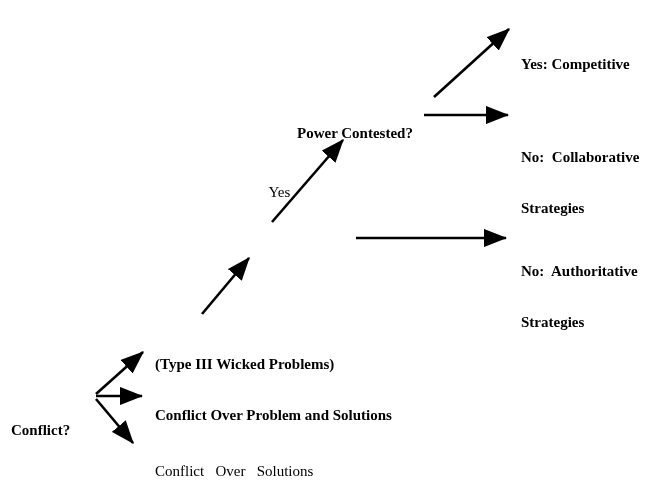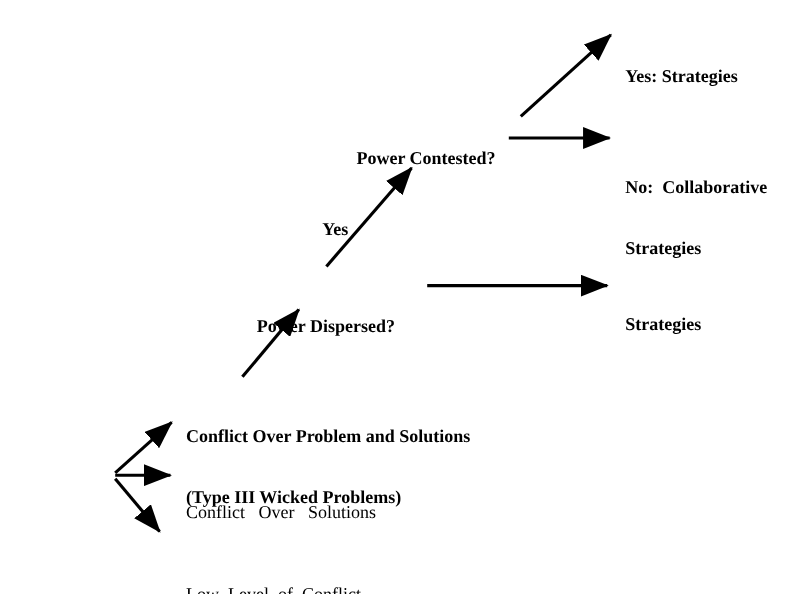"Yes: Strategies" span.line { text: Strategies -> Competitive }
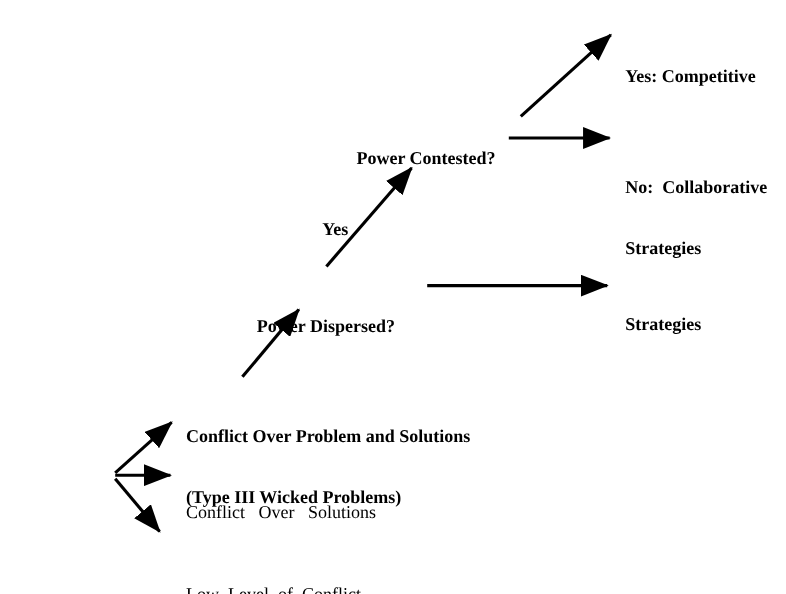"Yes" .edge-label { font-weight: bold -> normal }
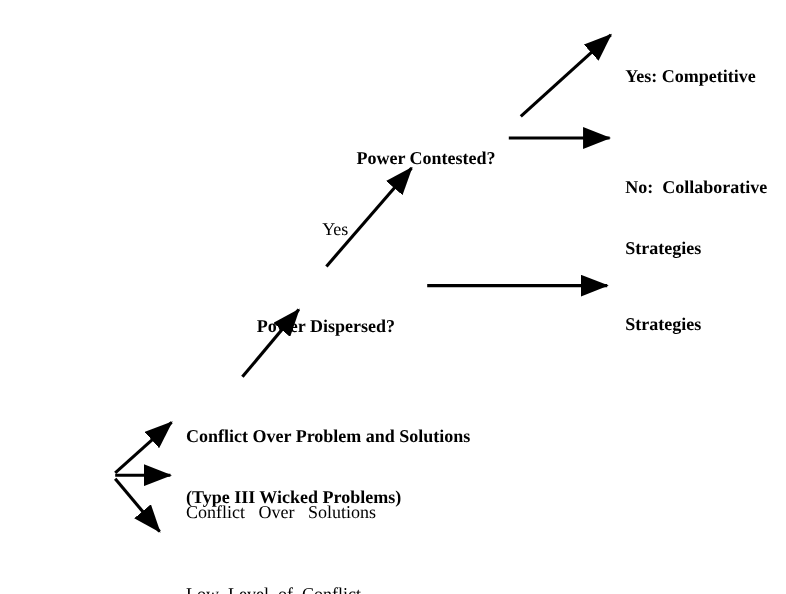"Power Dispersed?" div.node { html: <div> <span>Power Dispersed?</span> </div> -> none }
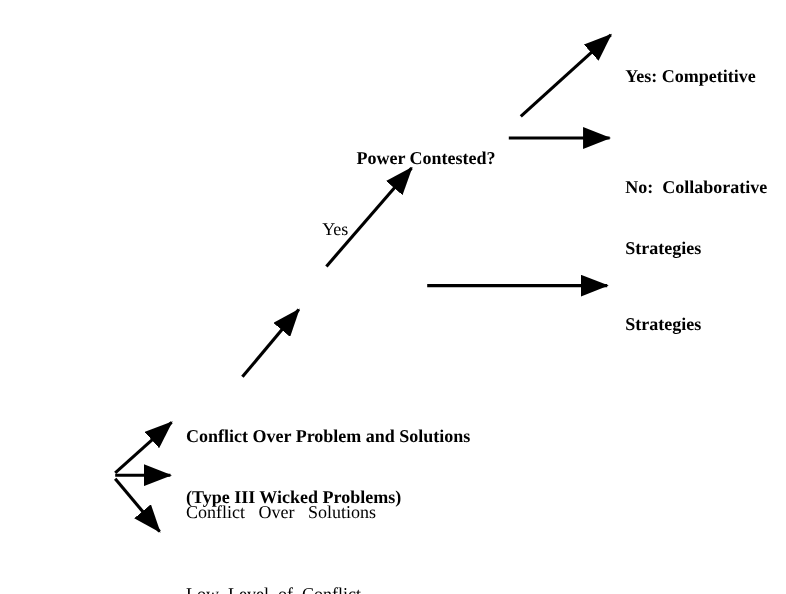"No: Authoritative" span.line { html: none -> <span>No: Authoritative</span> }
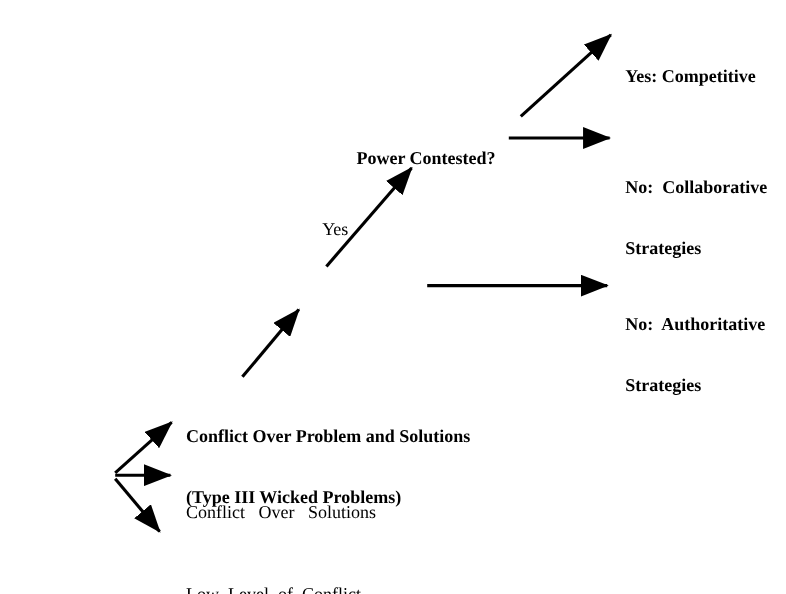"Conflict Over Problem and Solutions" span.line { order: before "(Type III Wicked Problems)" -> after "(Type III Wicked Problems)" }
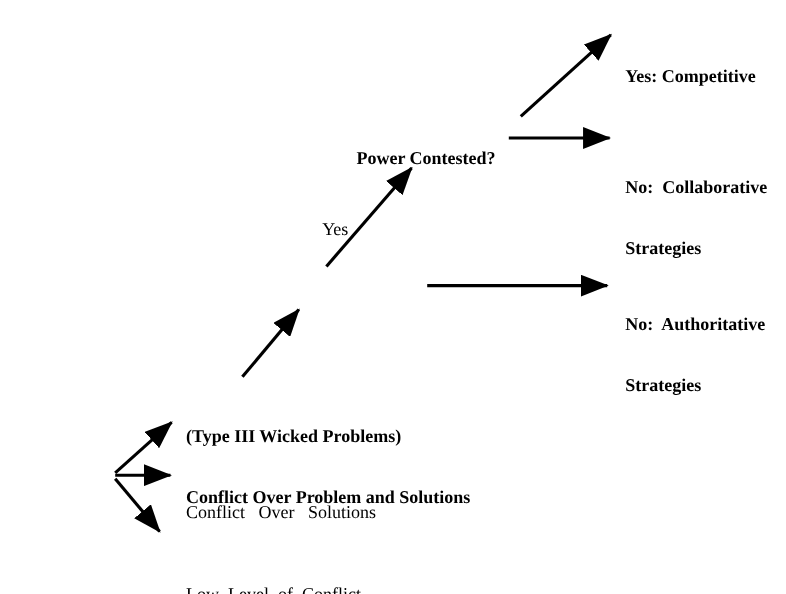"Conflict?" div.node { html: none -> <div> <span>Conflict?</span> </div> }
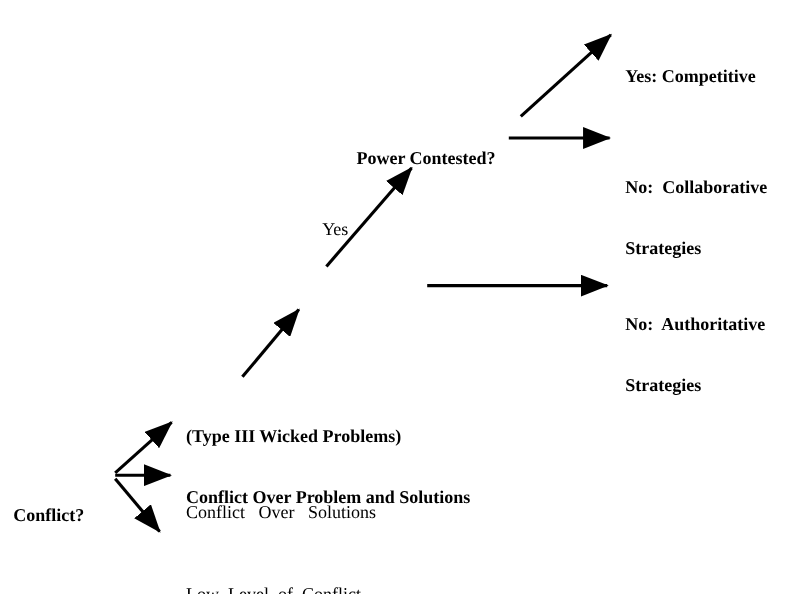"Conflict Over Solutions" .node.spaced .line.justify { margin-top: none -> 43px }
